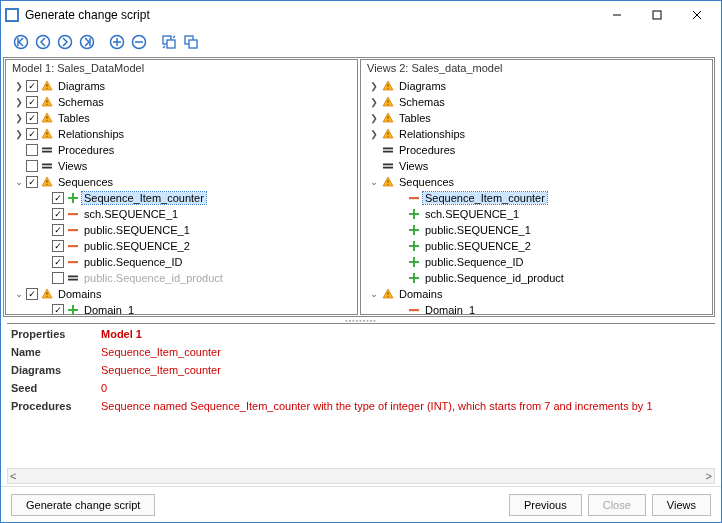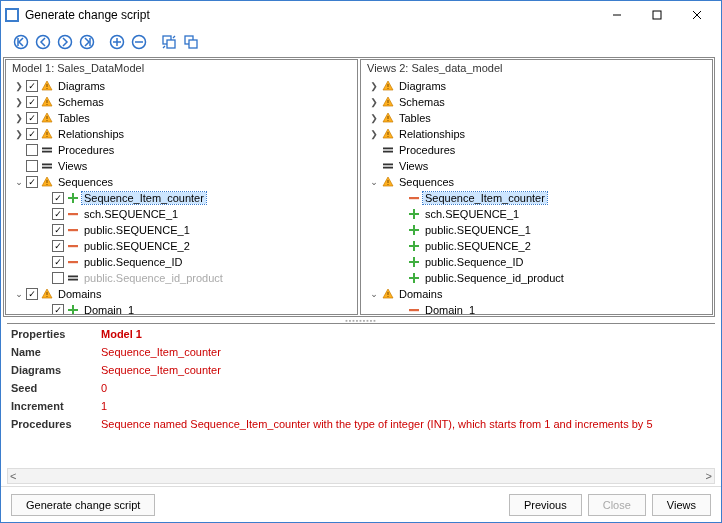"Increment" div.prow { html: <div> <div>Increment</div> <div>1</div> </div> -> none }
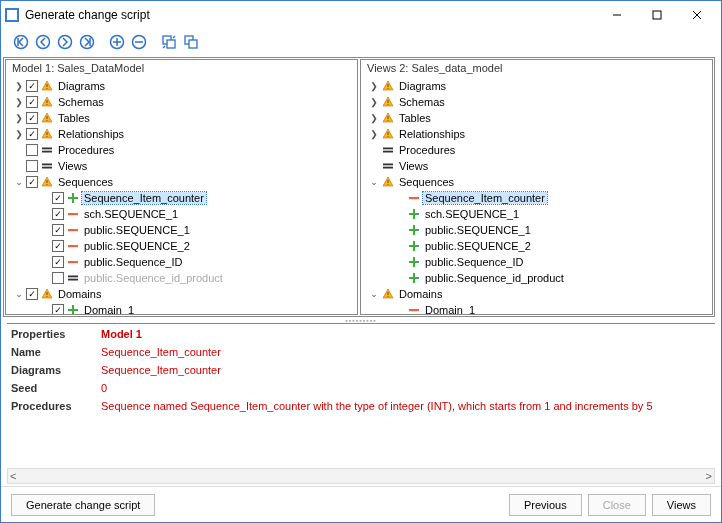"Sequence named Sequence_Item_counter" div.pv { text: 1 and increments by 5 -> 7 and increments by 1 }
